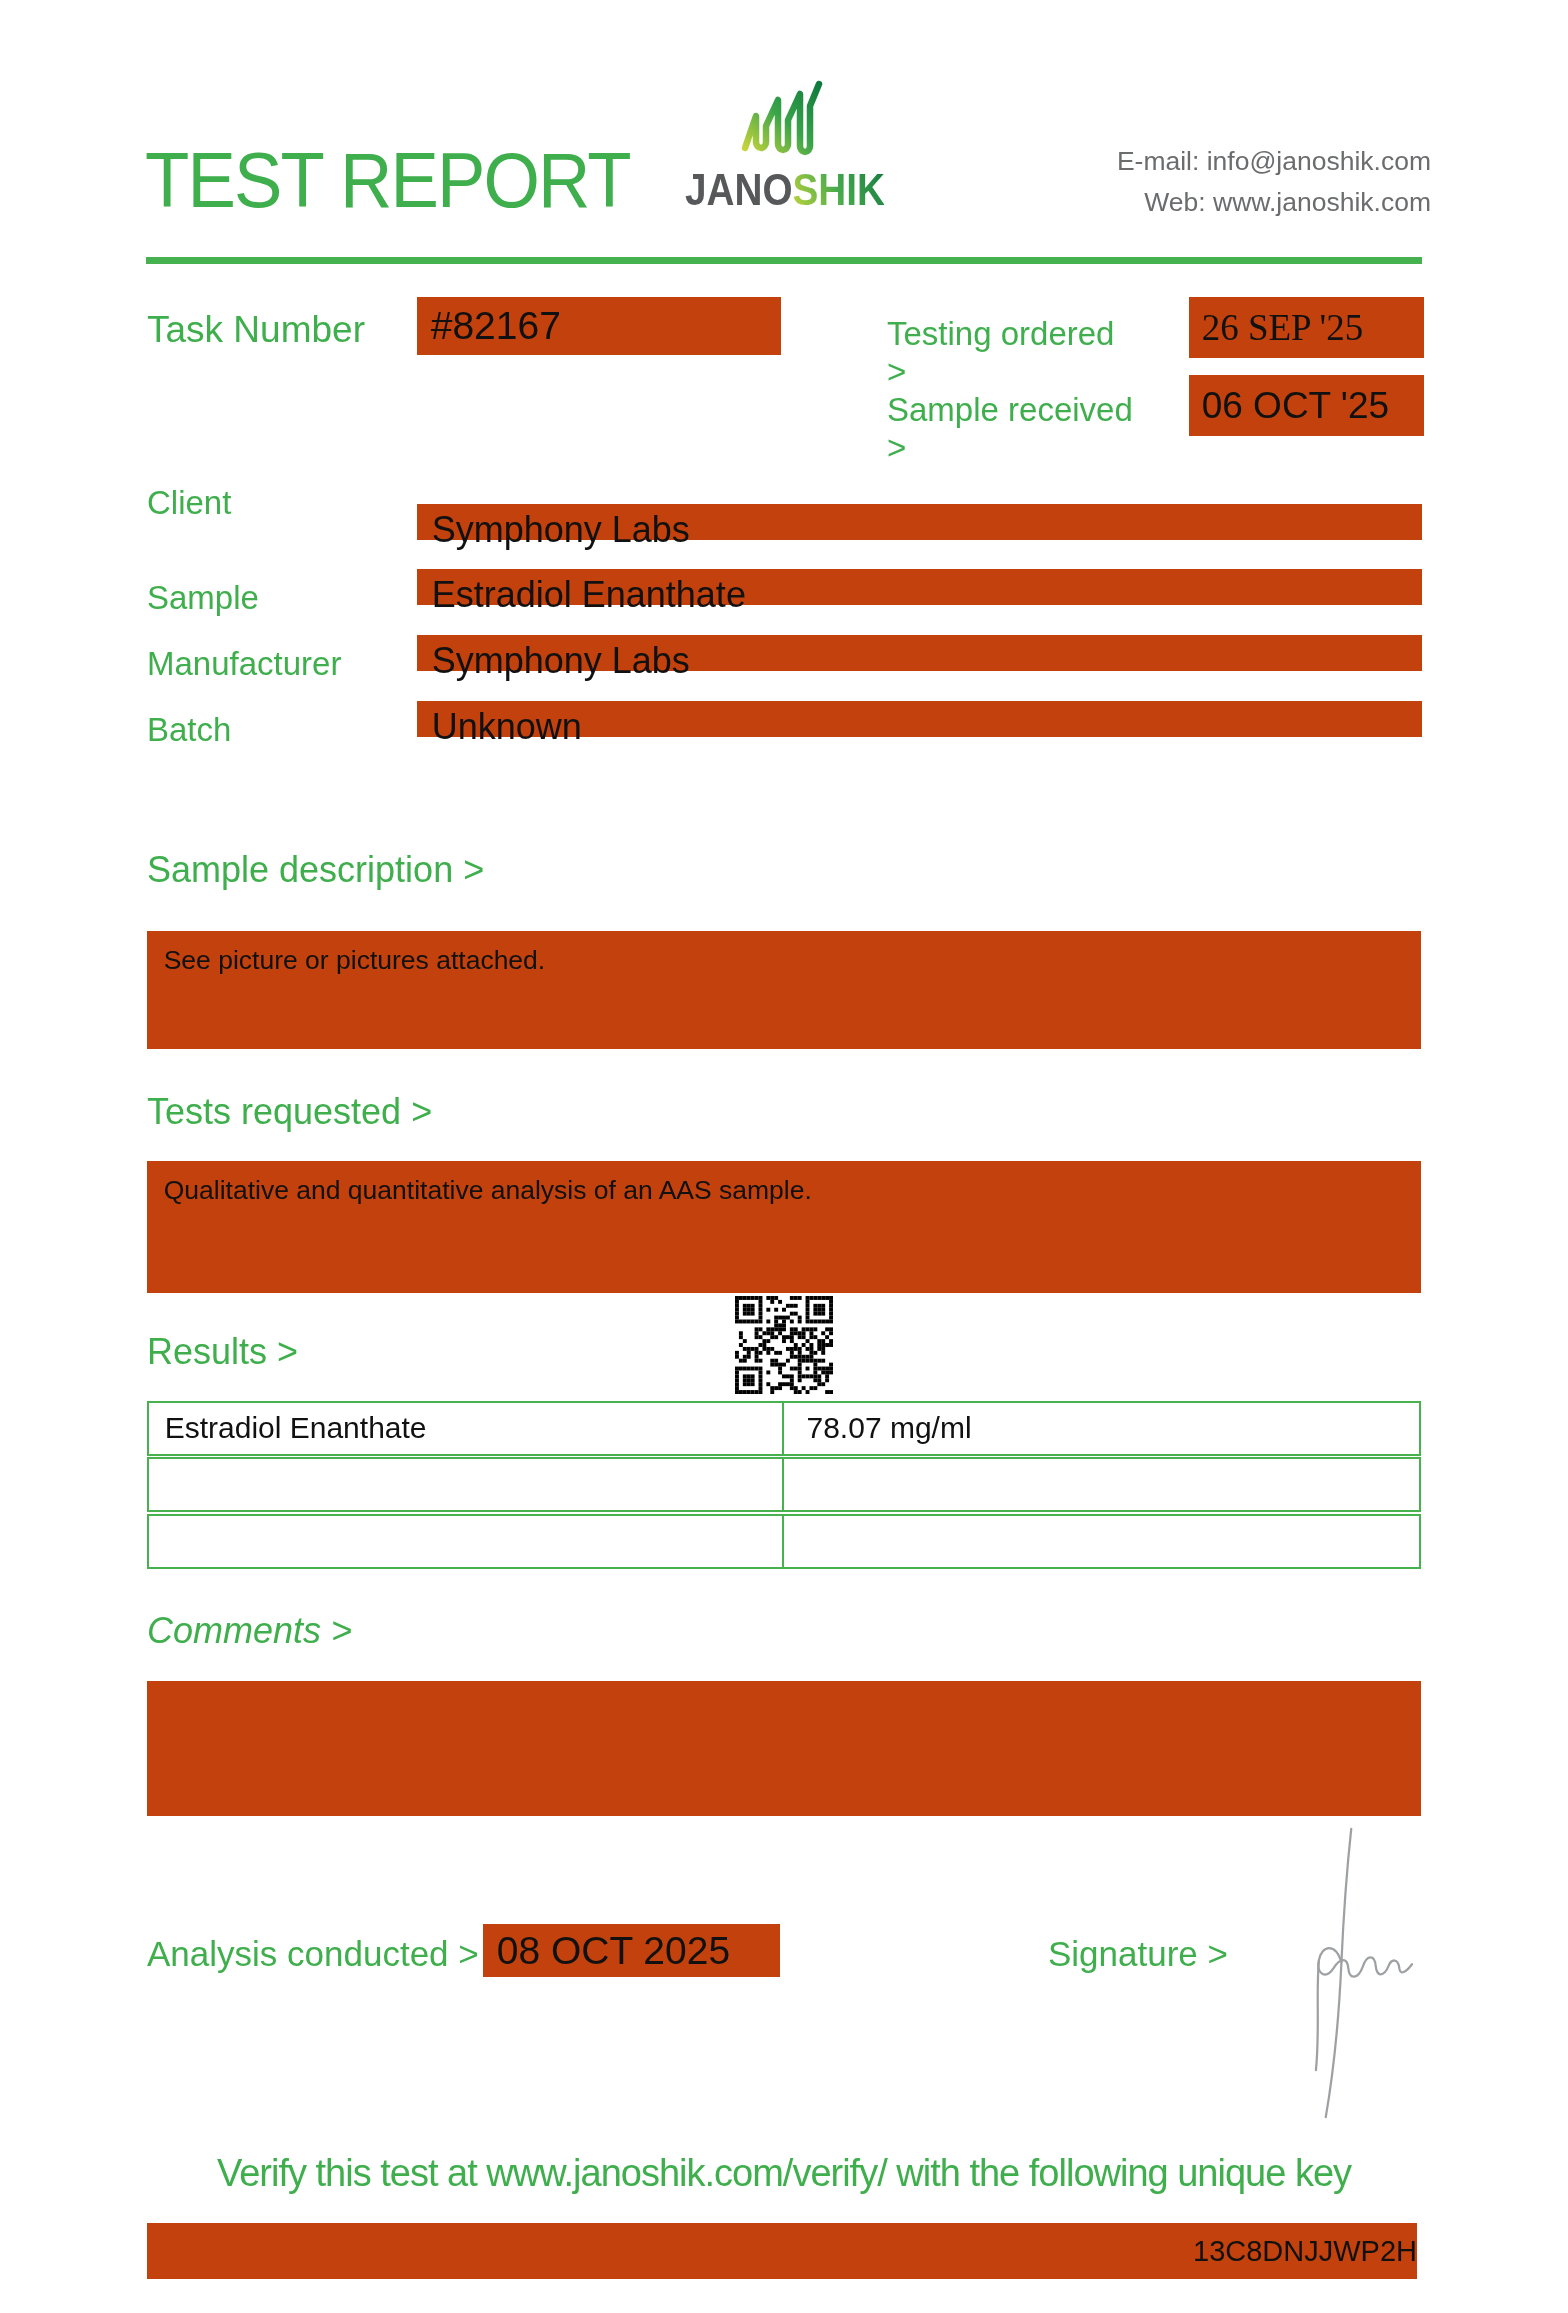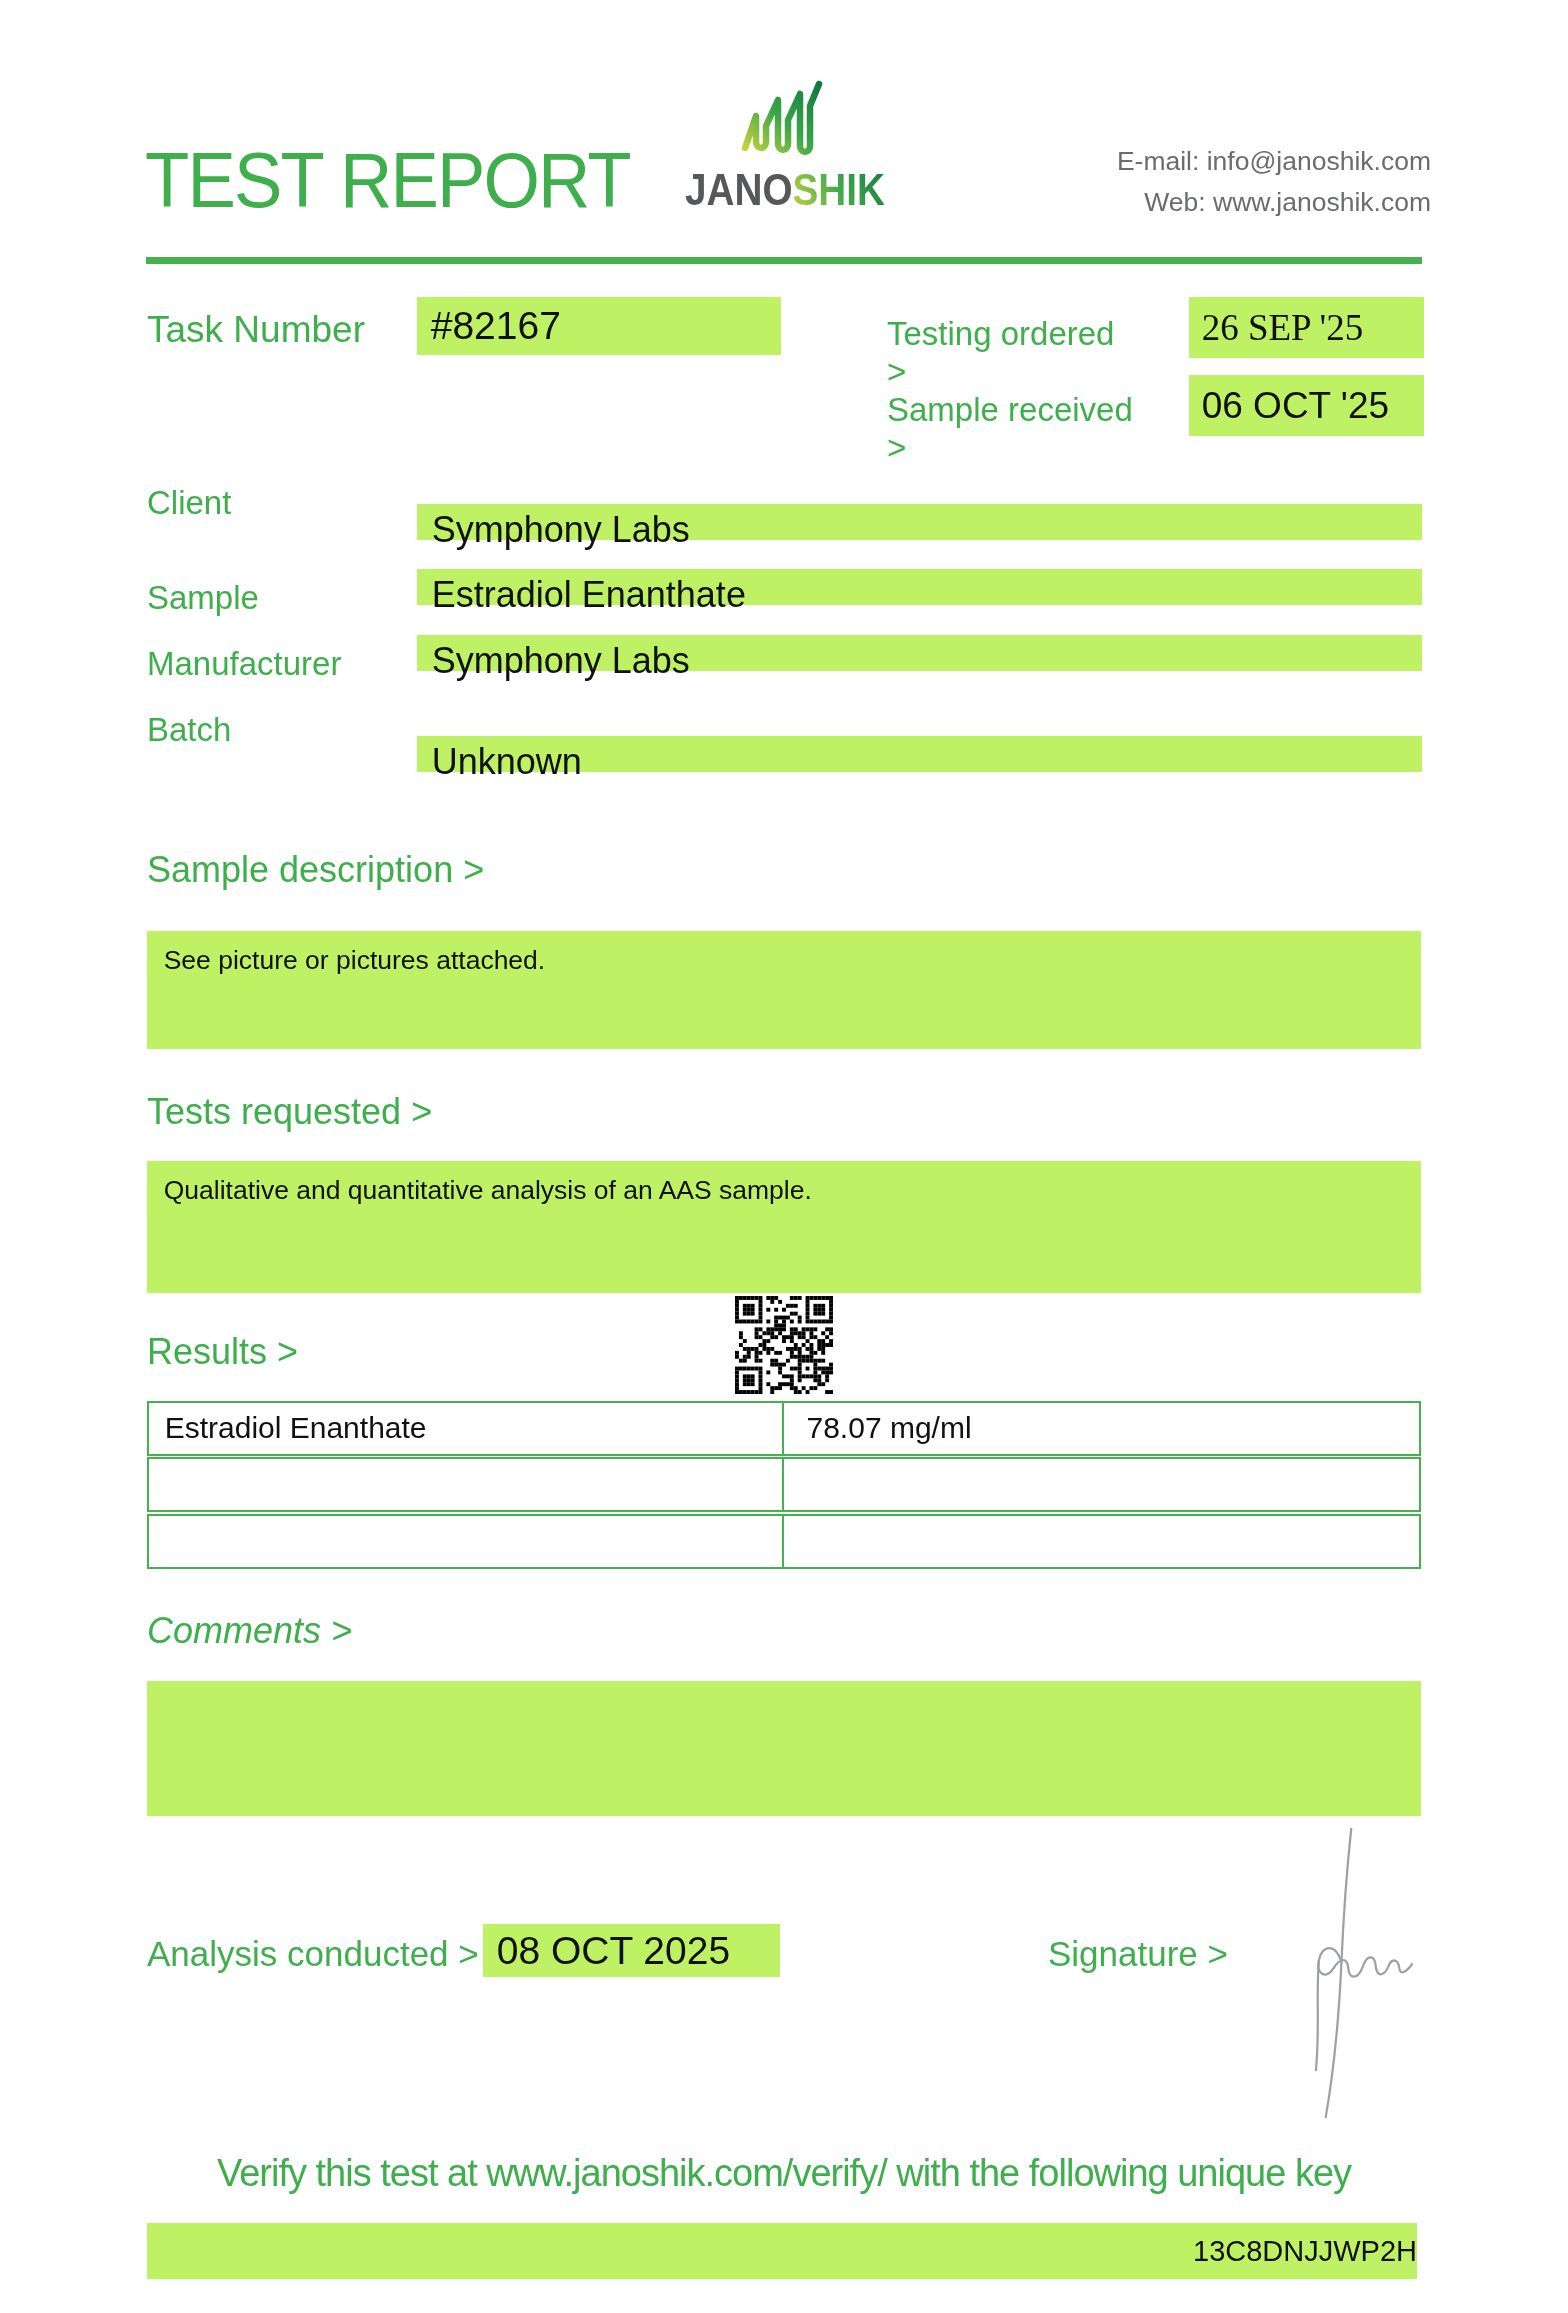"#82167" .graybox { background: #bef264 -> #c2410c }
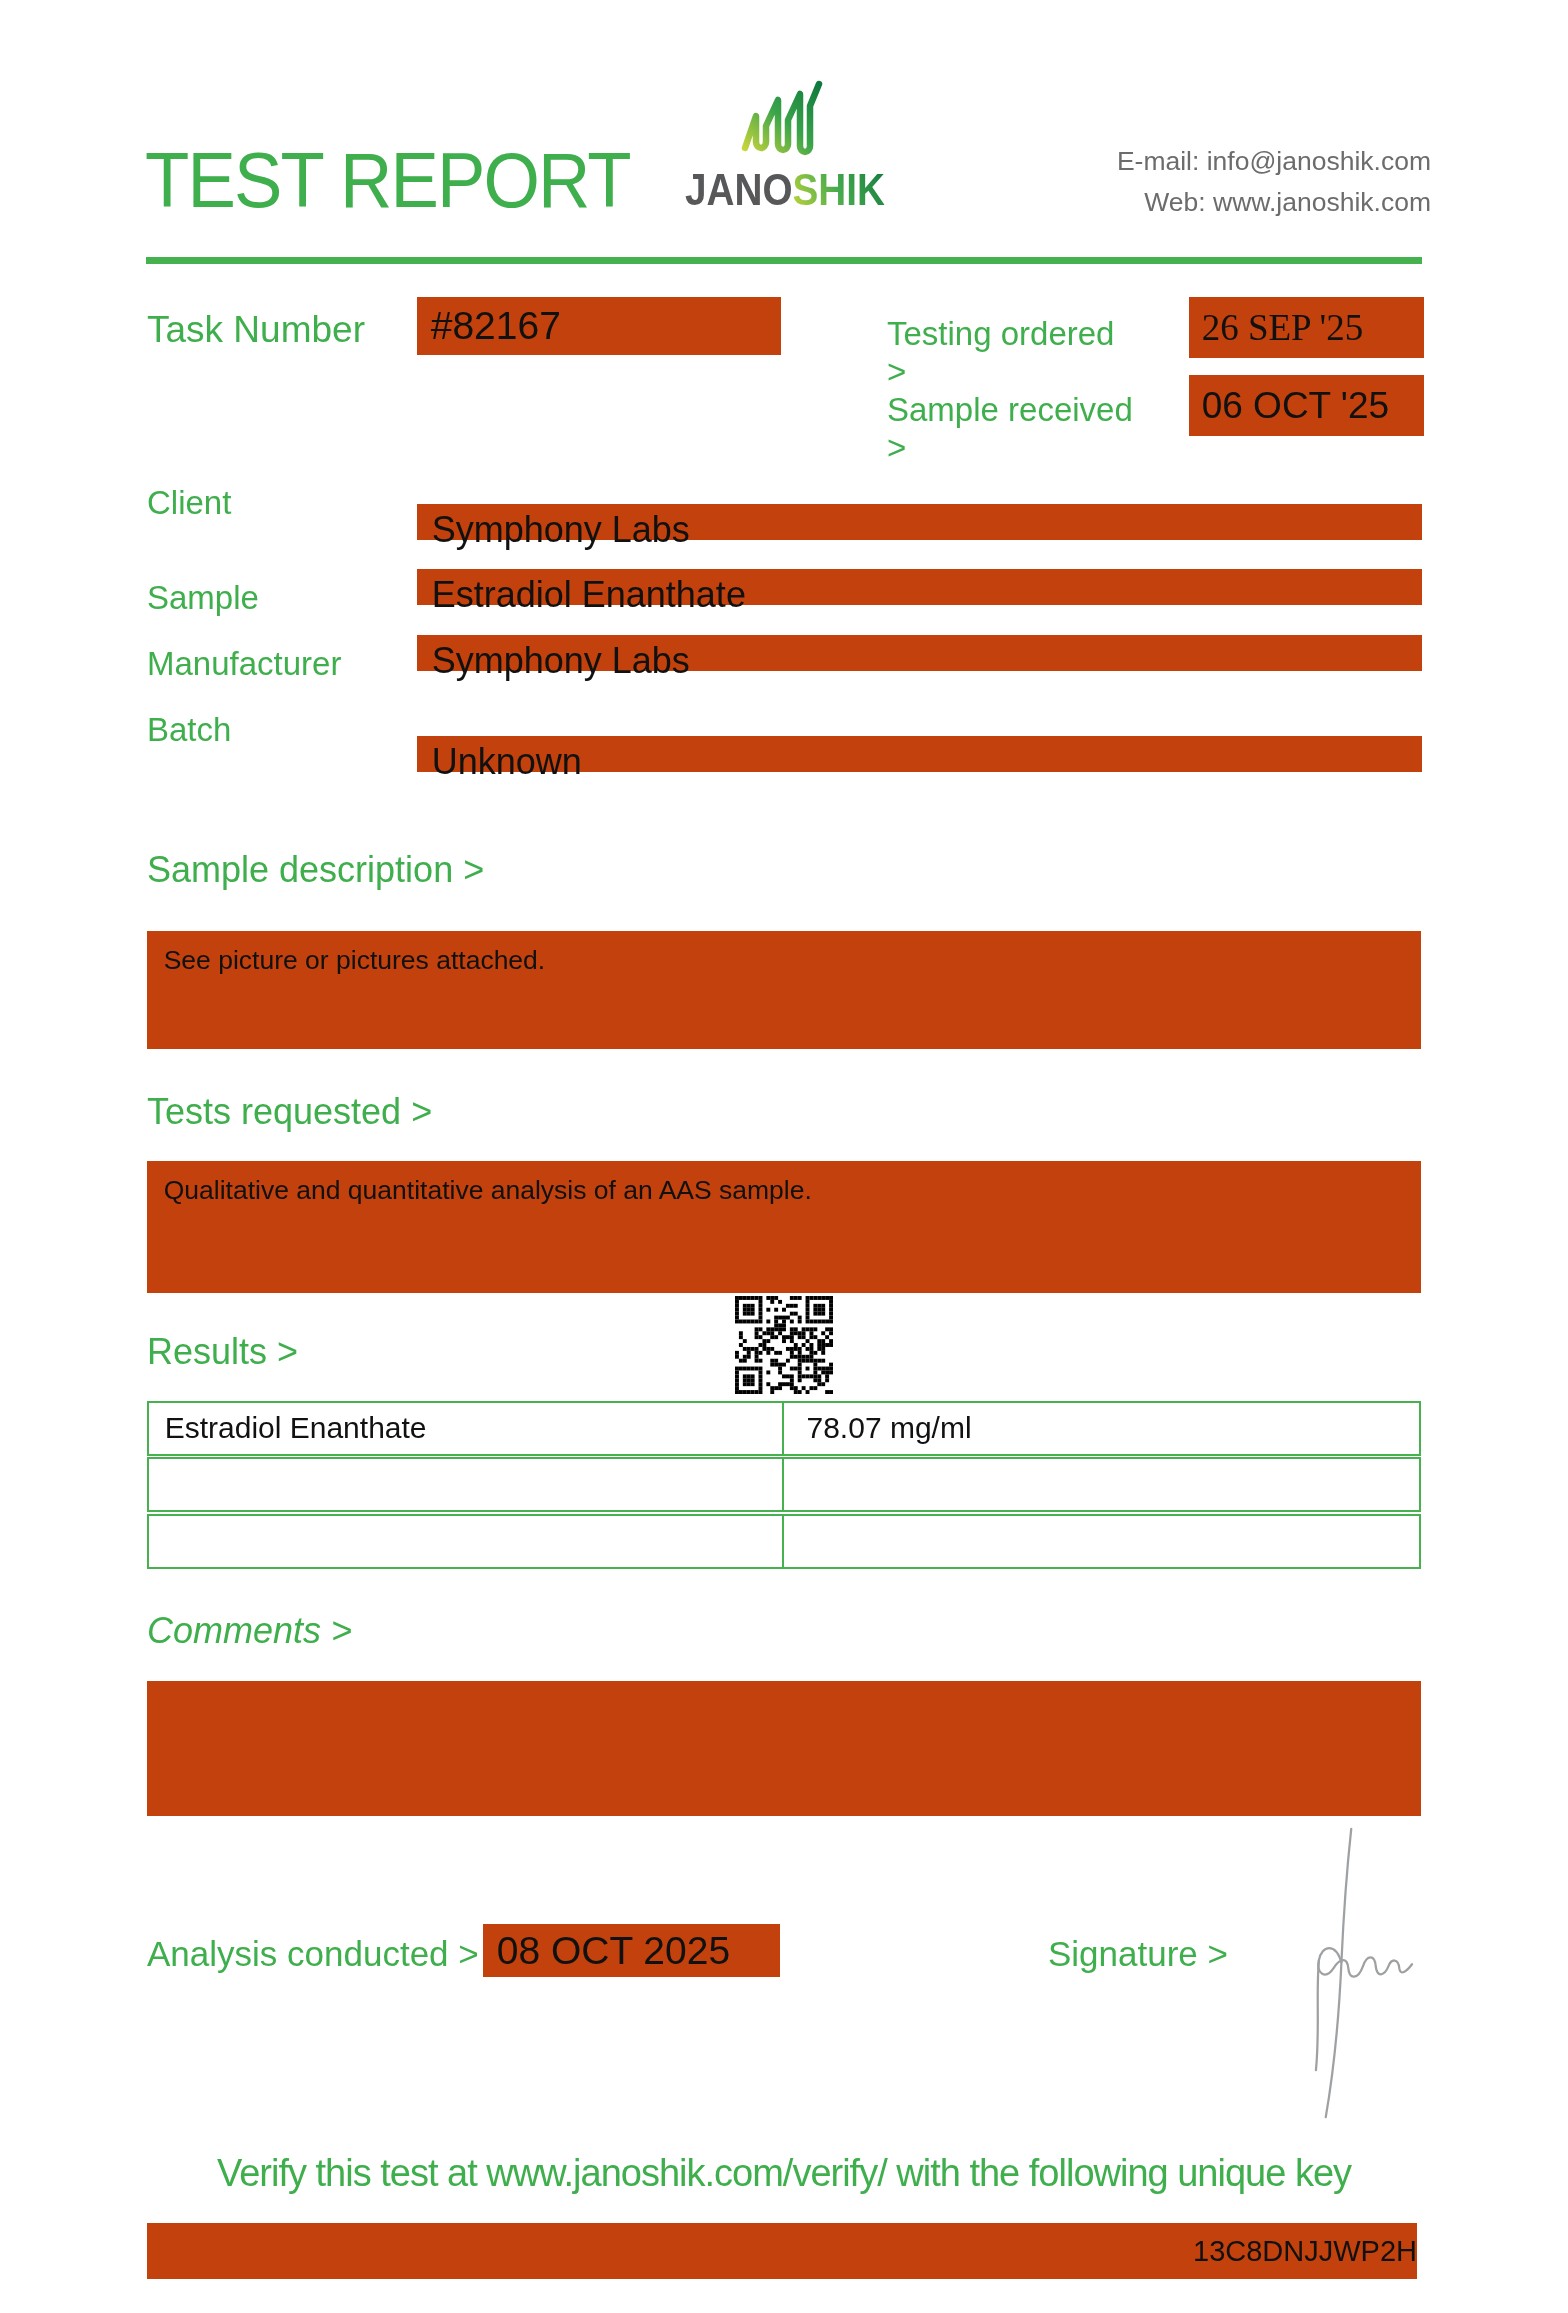"Unknown" div.abs { top: 736px -> 701px }
